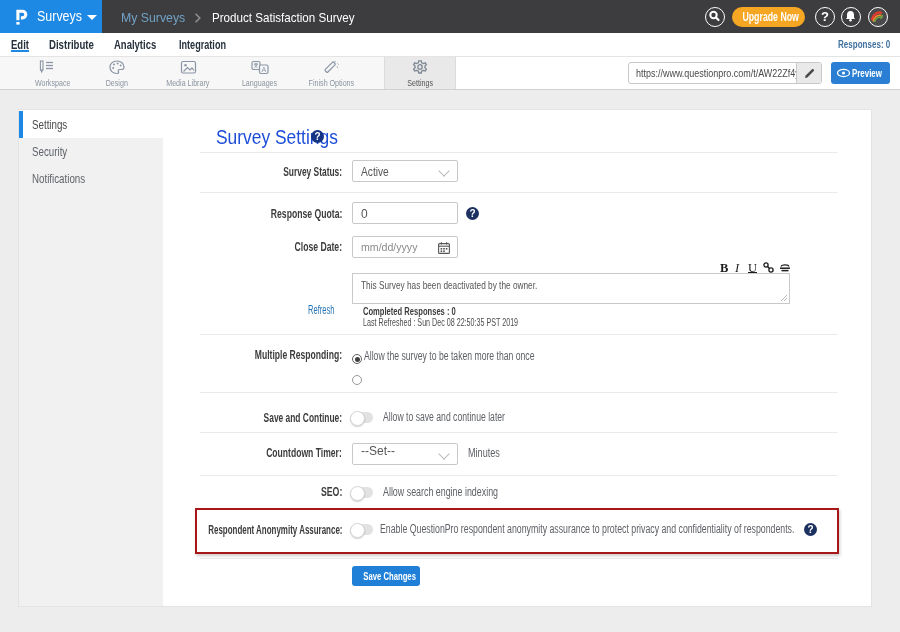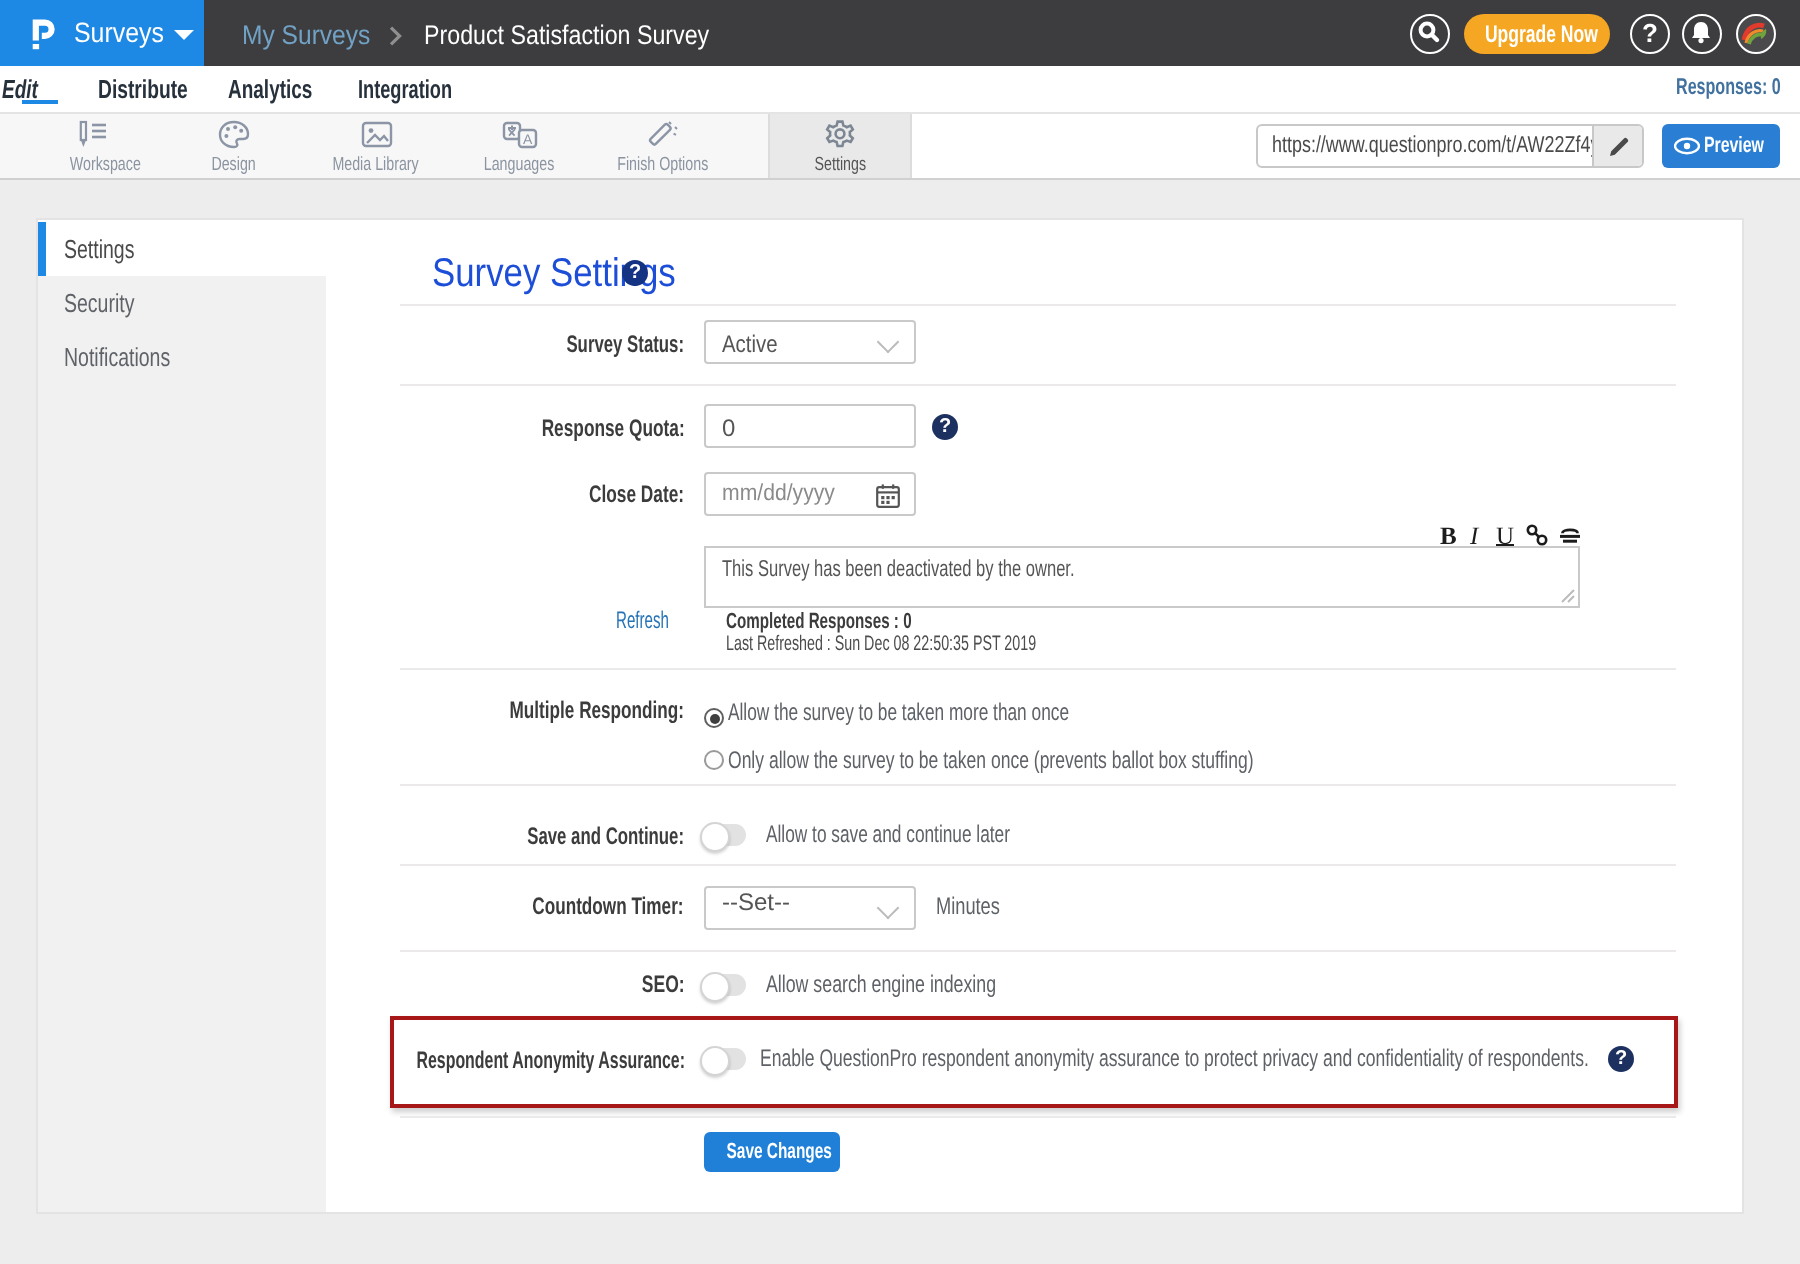"Edit" span.ttab { font-style: italic -> none; left: 1px -> 11px }
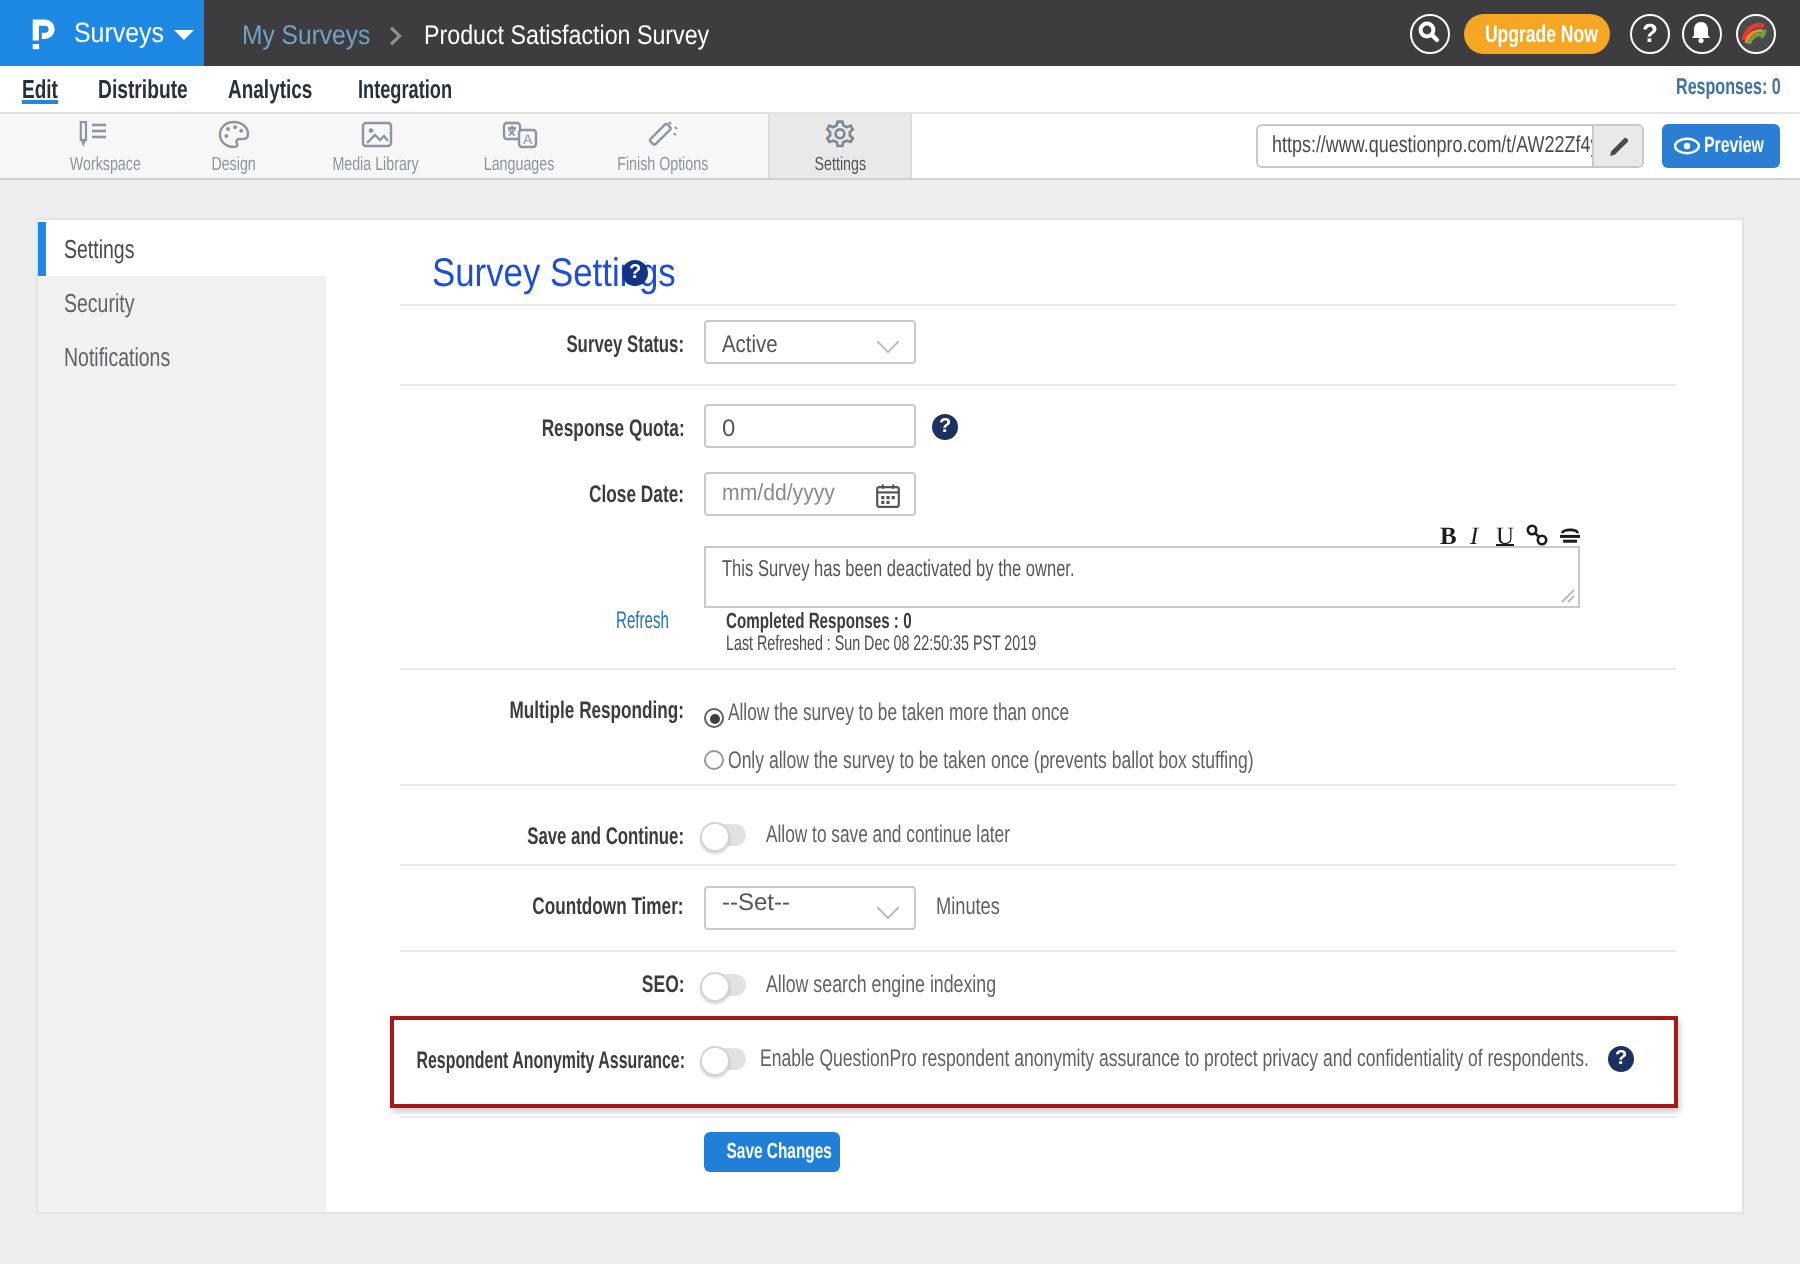"Only allow the survey to" span.ftxt { html: <span><span>Only allow the survey to be taken once (prevents ballot box stuffing)</span></span> -> none }
